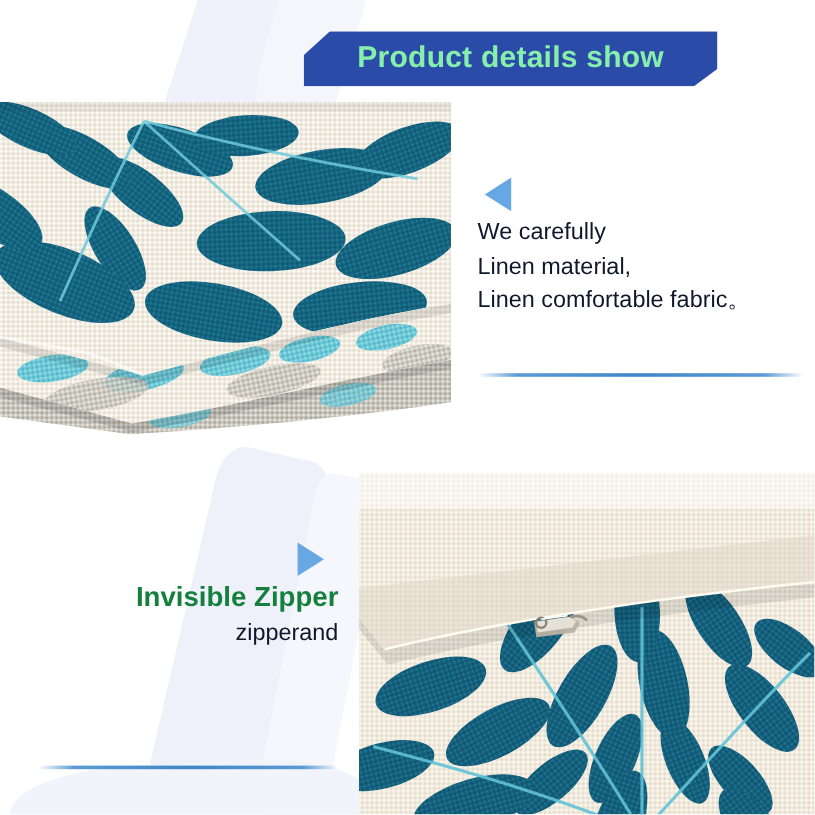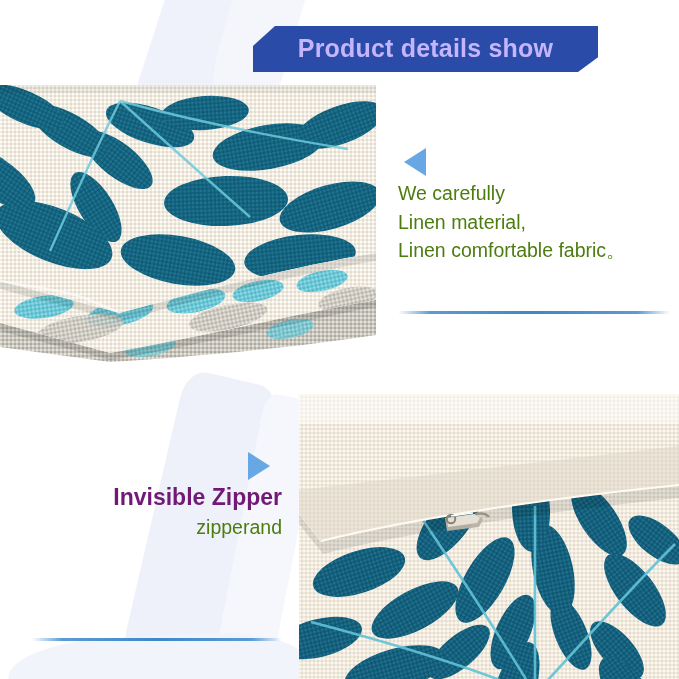"Product details show" .banner-text { color: #c4b5fd -> #86efac }
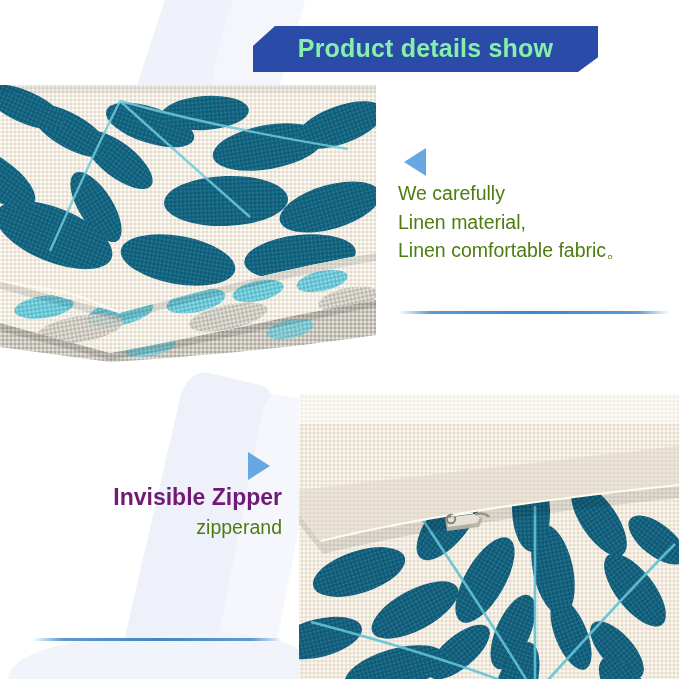"We carefully" .body-line { color: #4d7c0f -> #0f172a }
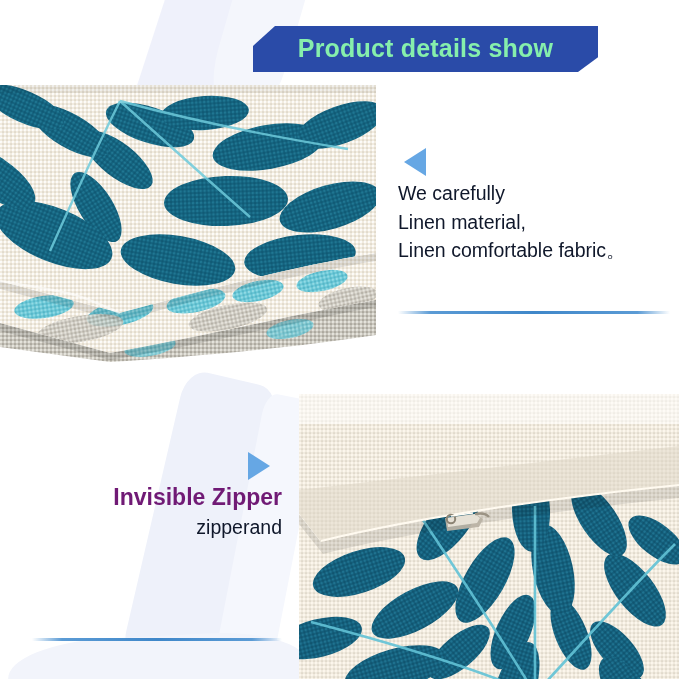"Invisible Zipper" .heading { color: #701a75 -> #15803d }
